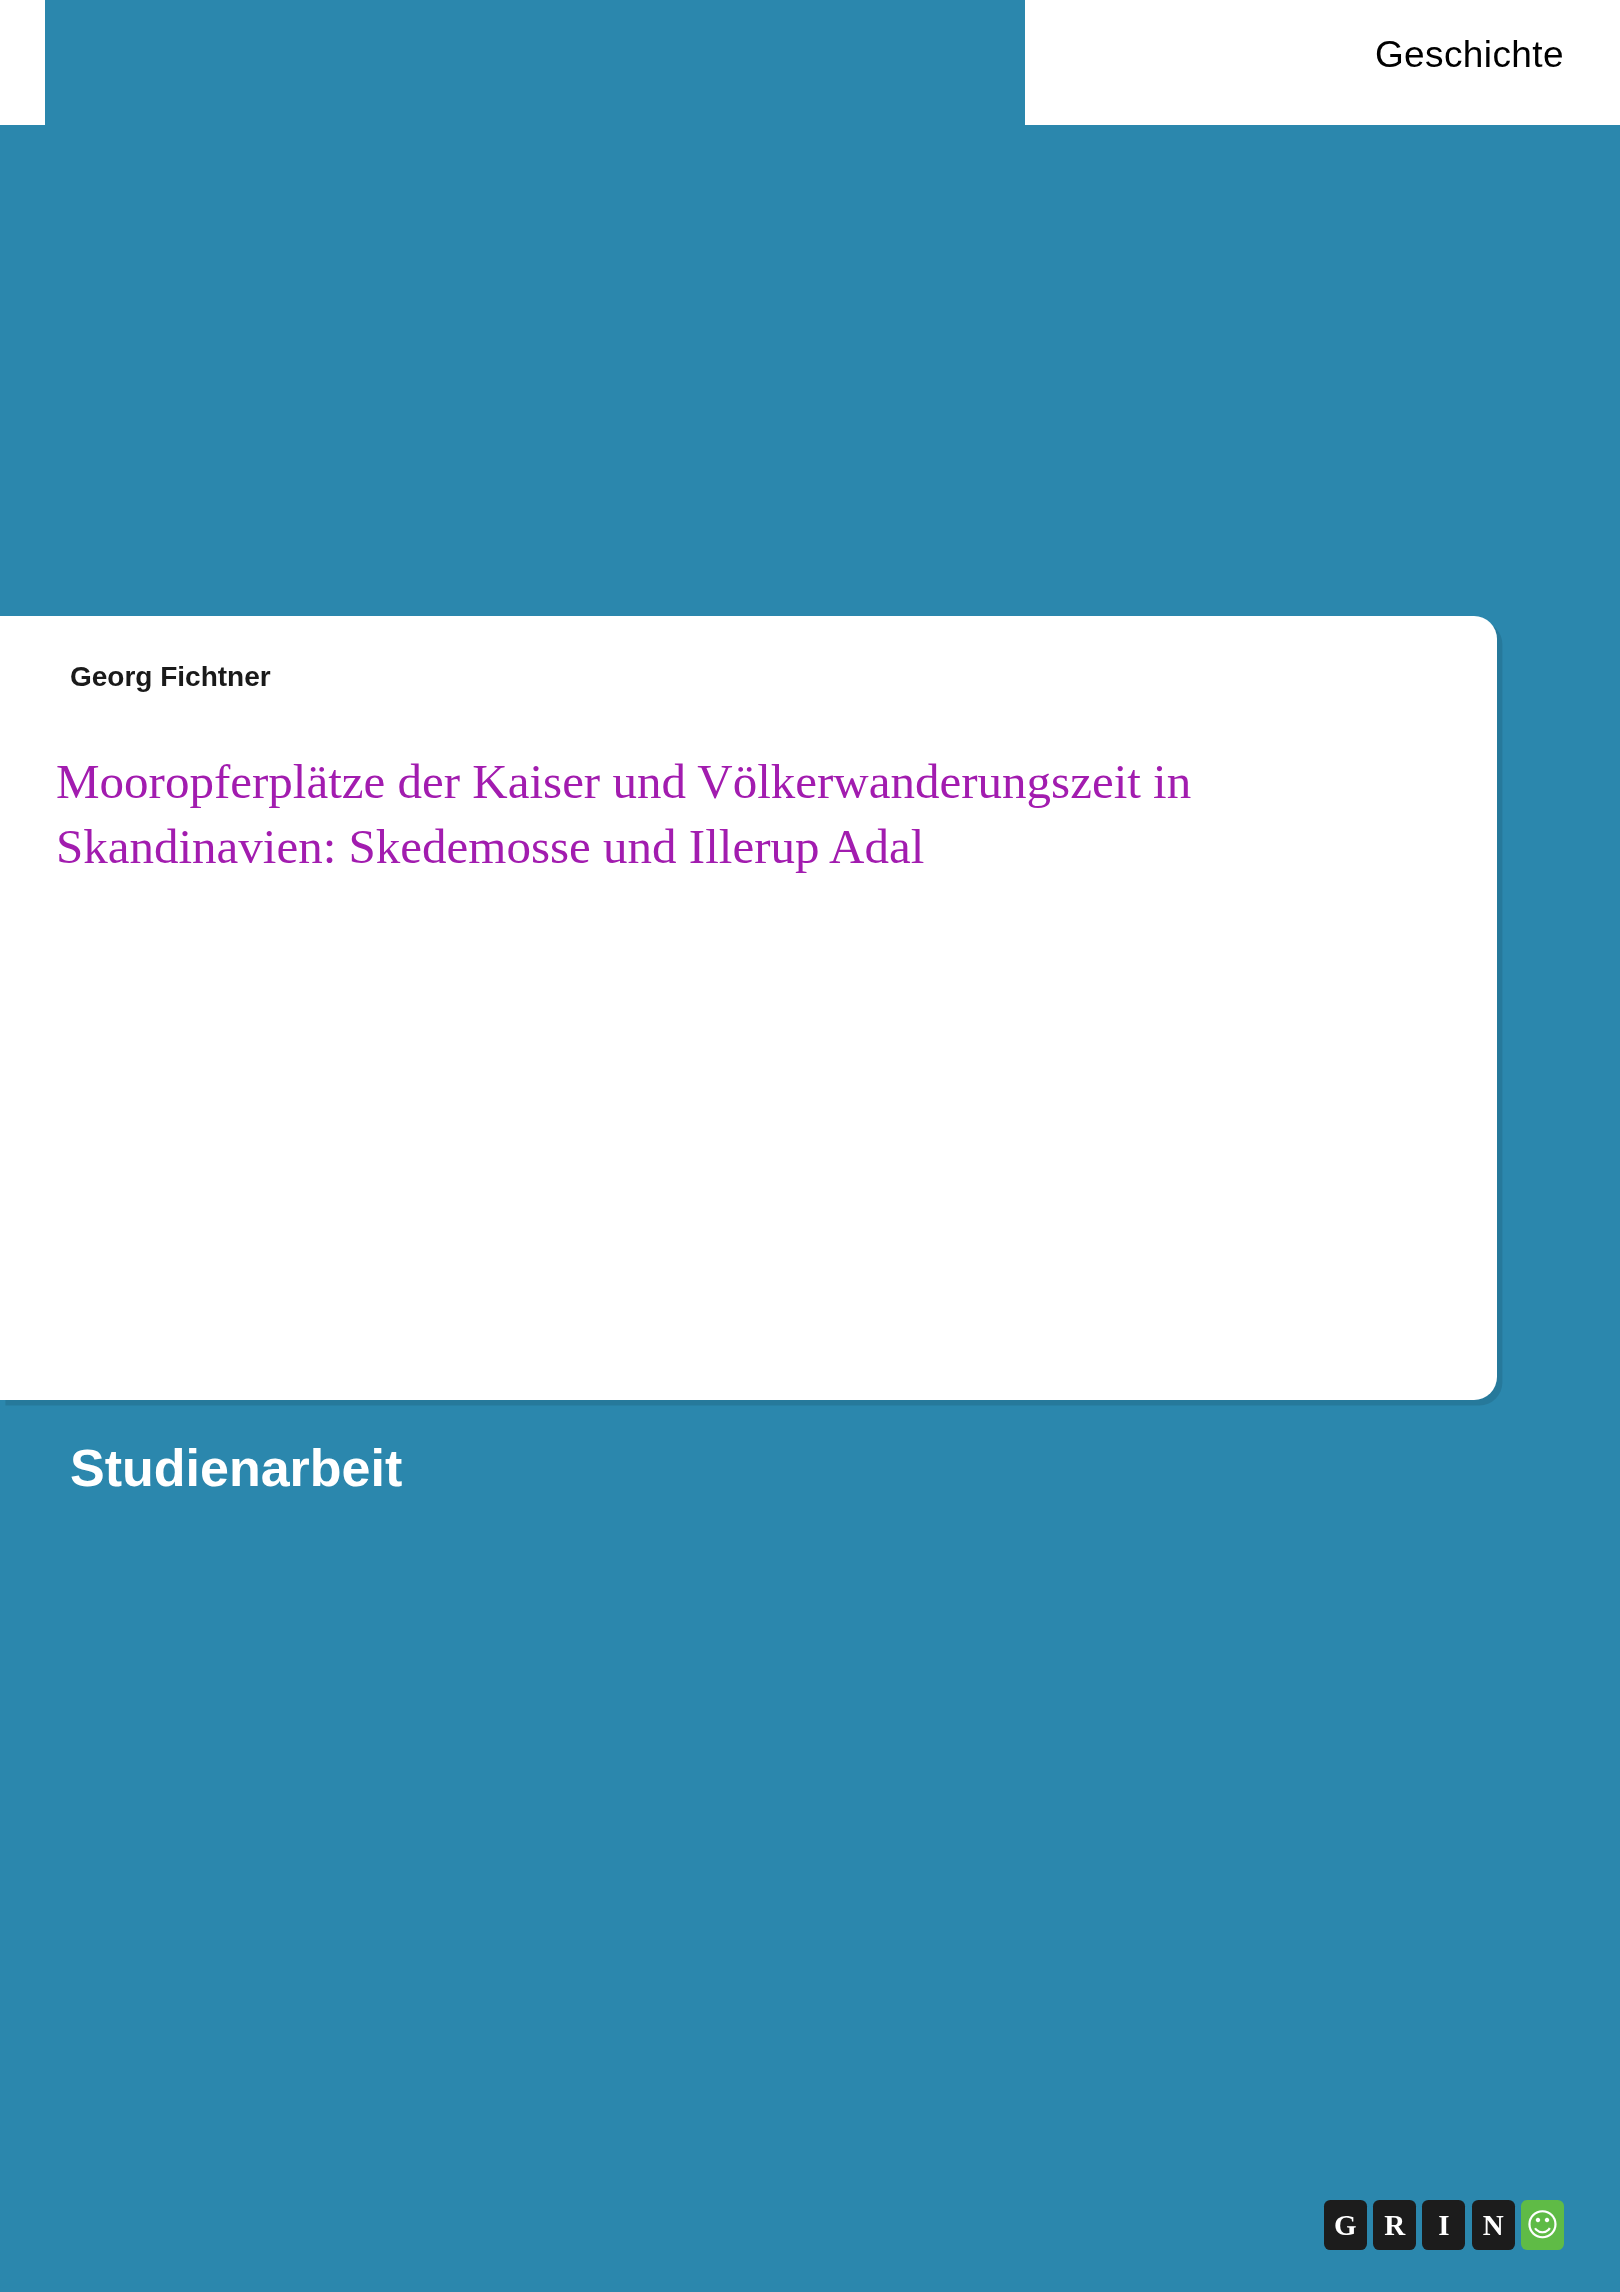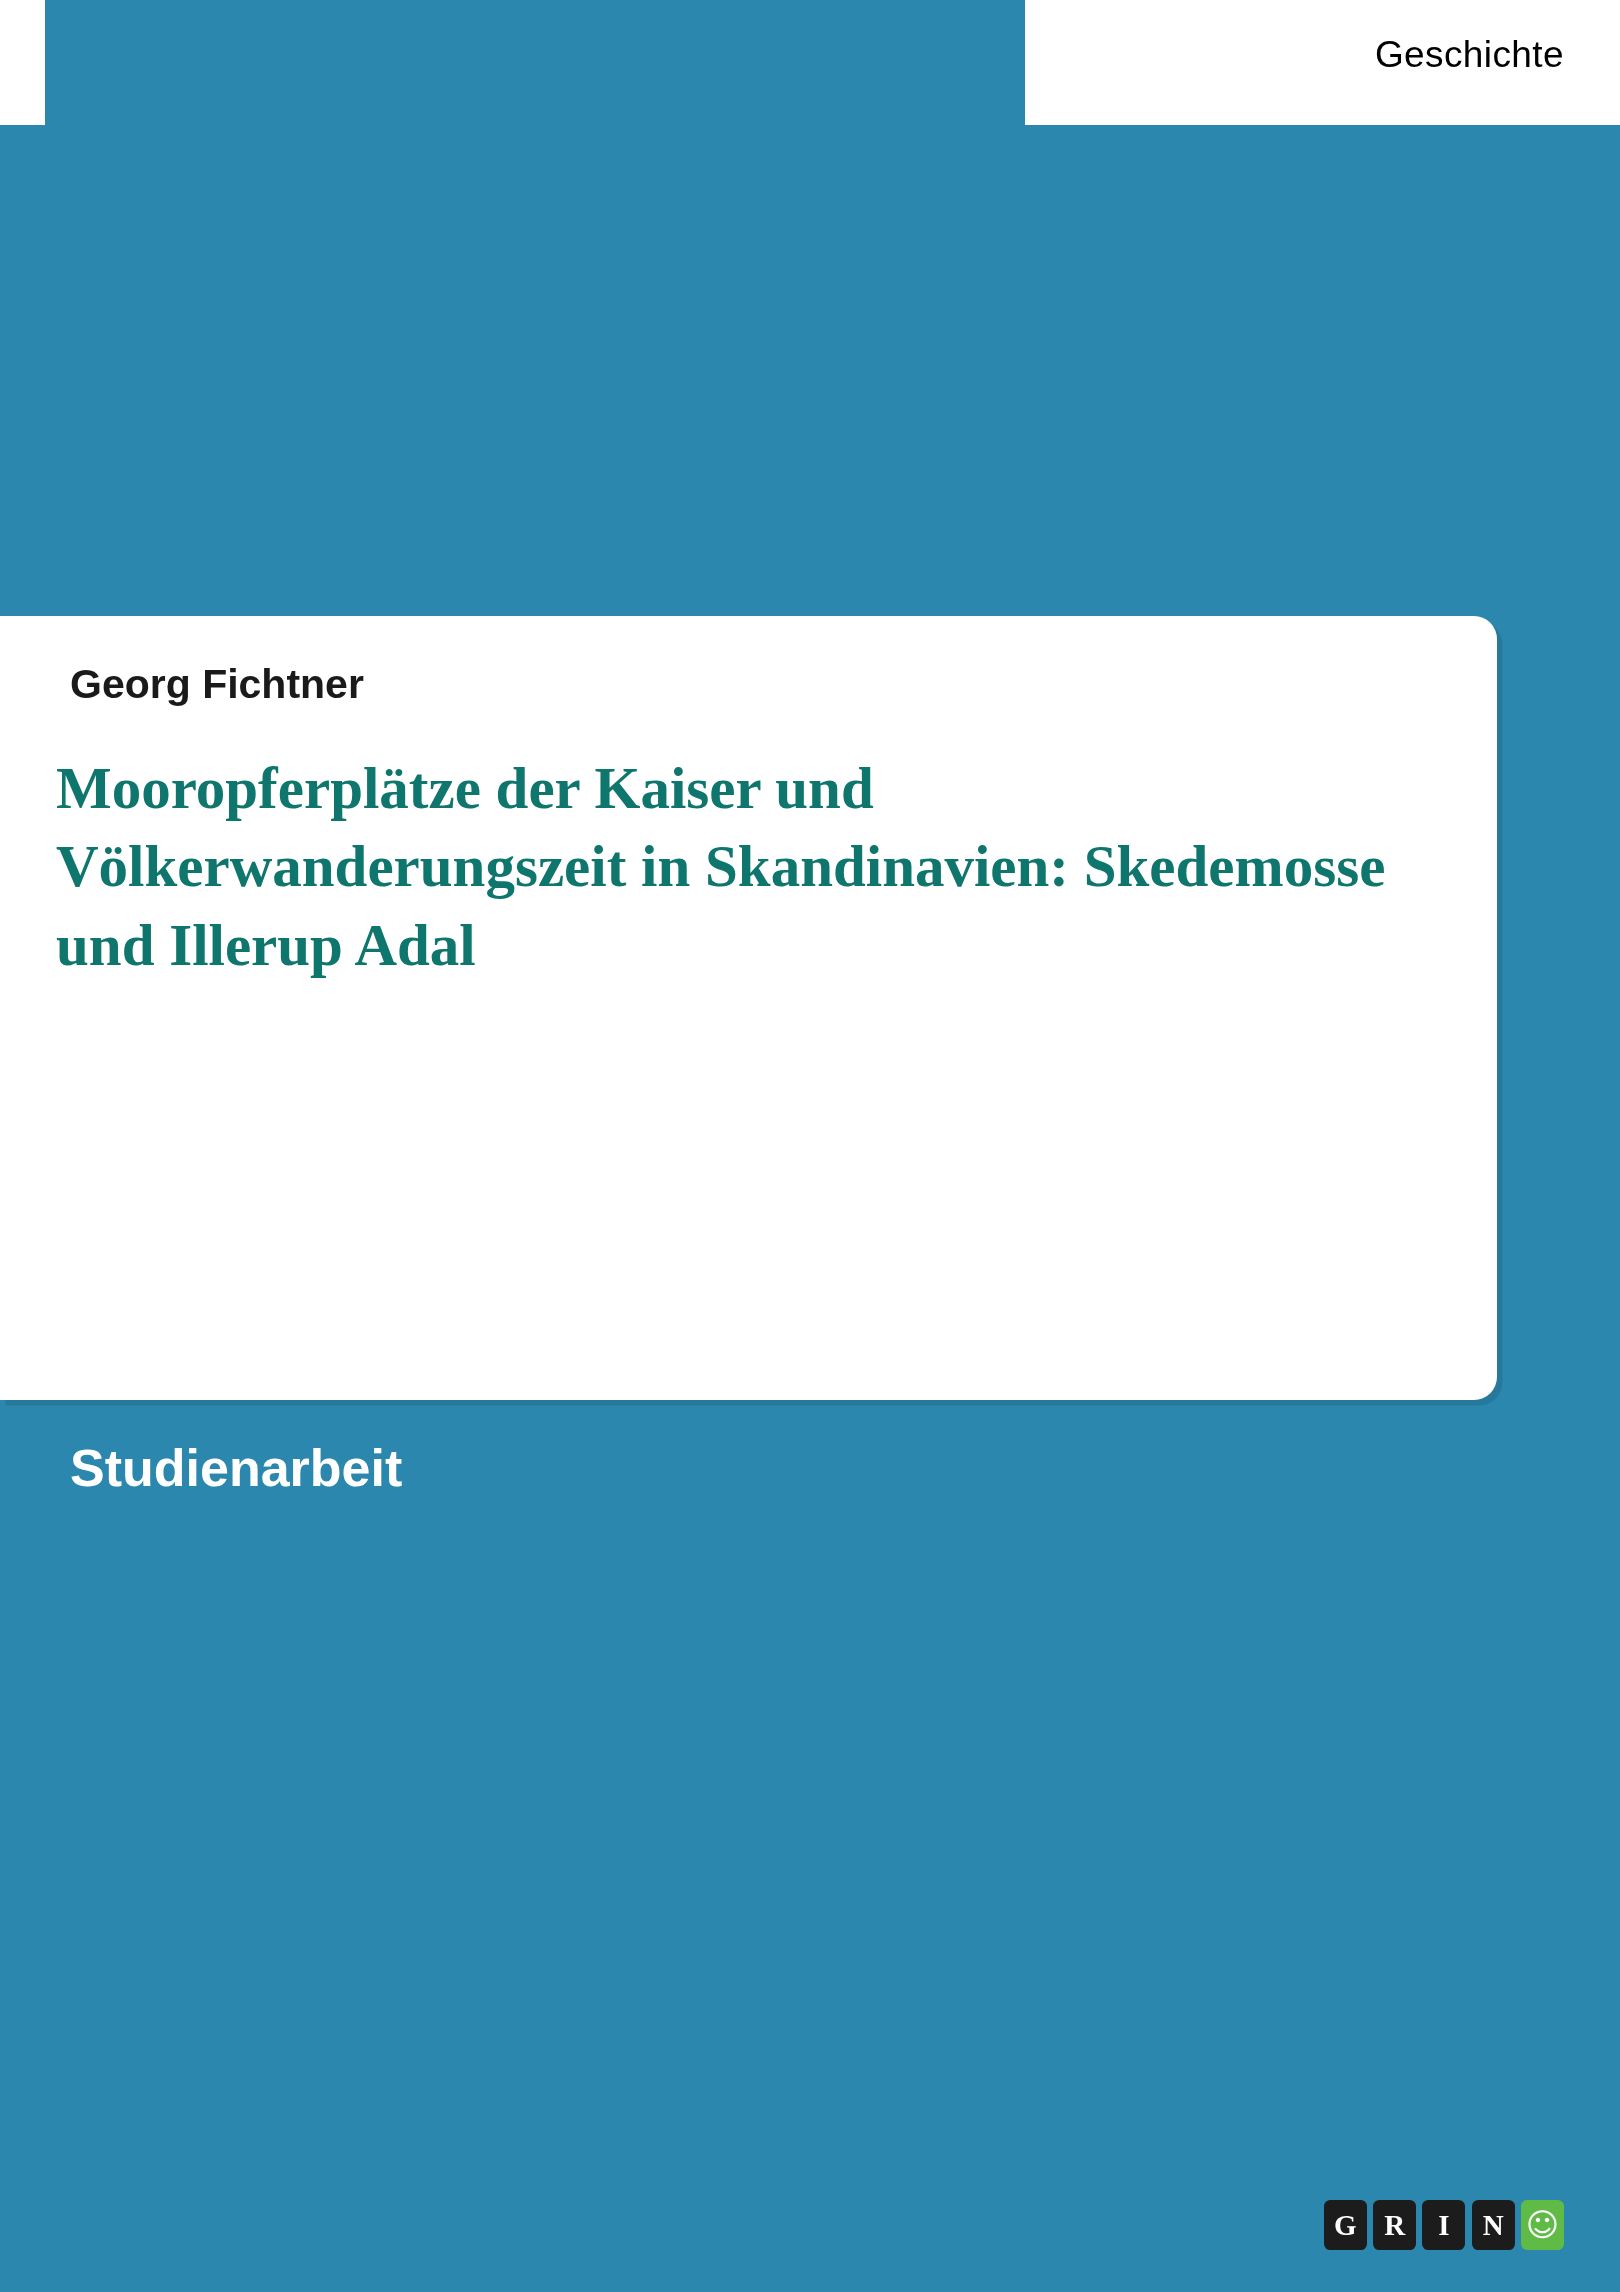"Georg Fichtner" .author { font-size: 41px -> 28px }
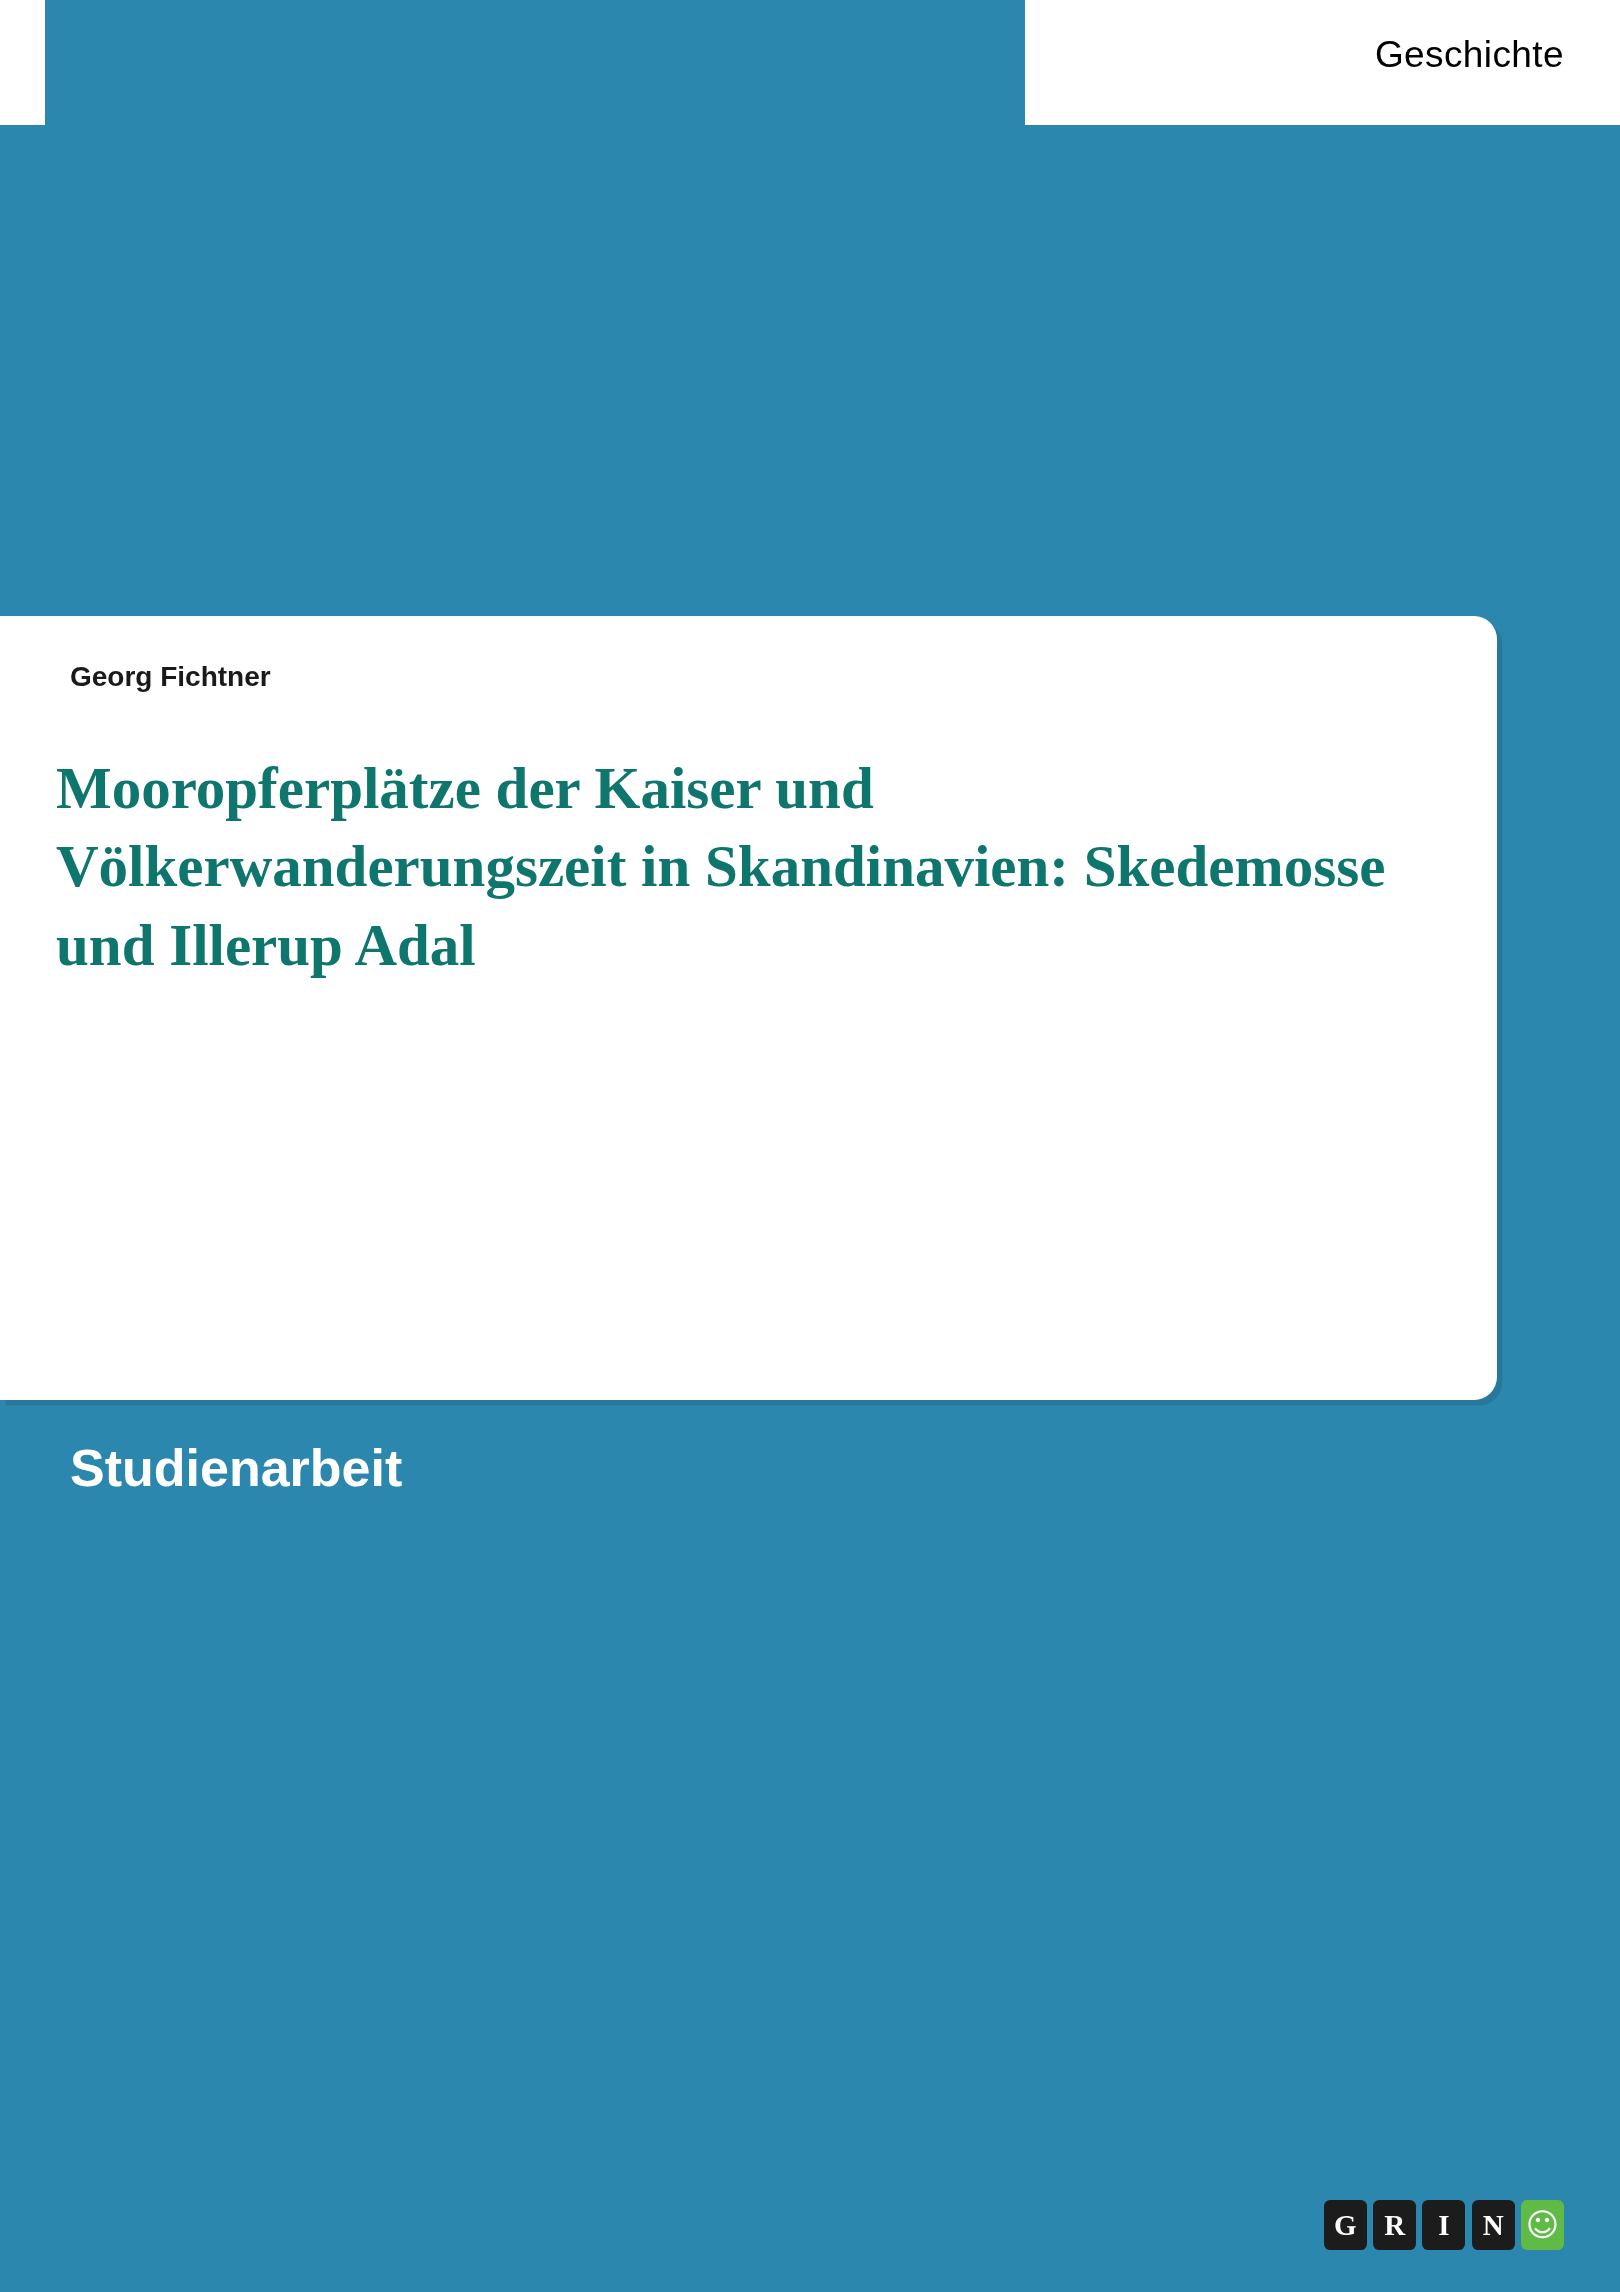"Mooropferplätze der Kaiser und" .title { color: #0f766e -> #a21caf; font-size: 59px -> 49px; font-weight: bold -> normal }
